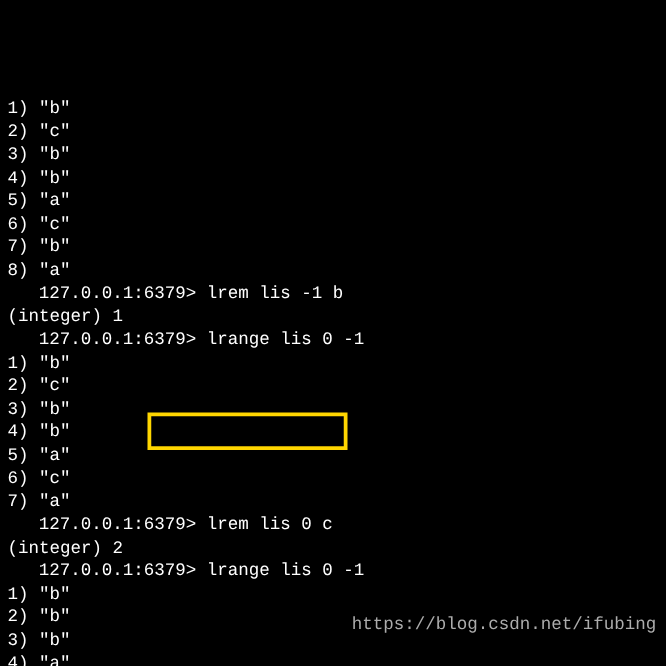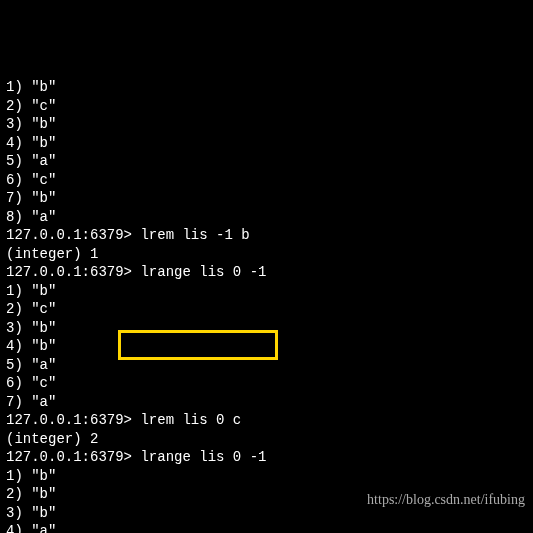"127.0.0.1:6379> lrem lis -1 b" .prompt-row { margin-left: none -> 25px }
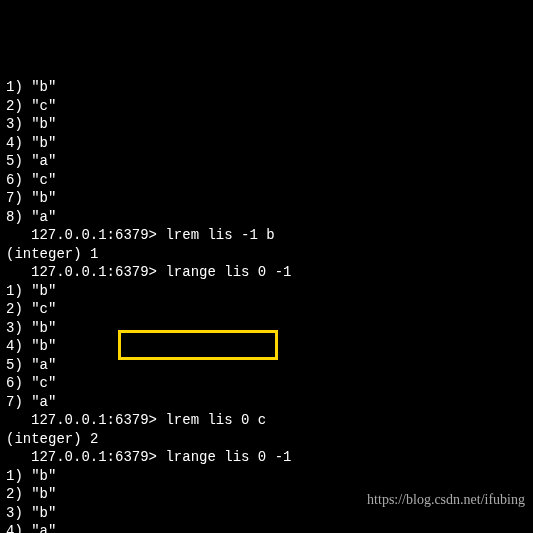"https://blog.csdn.net/ifubing" .watermark { font-family: Liberation Serif, serif -> Liberation Mono, monospace }
